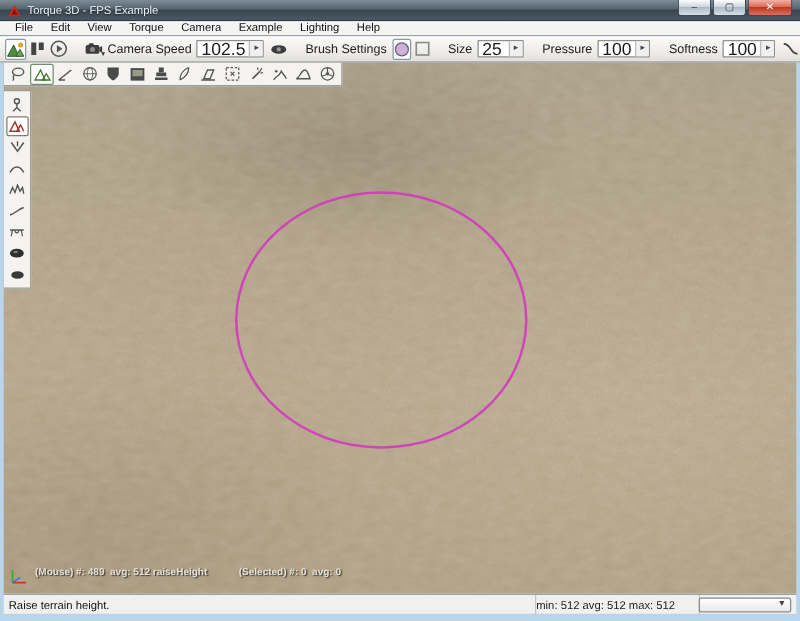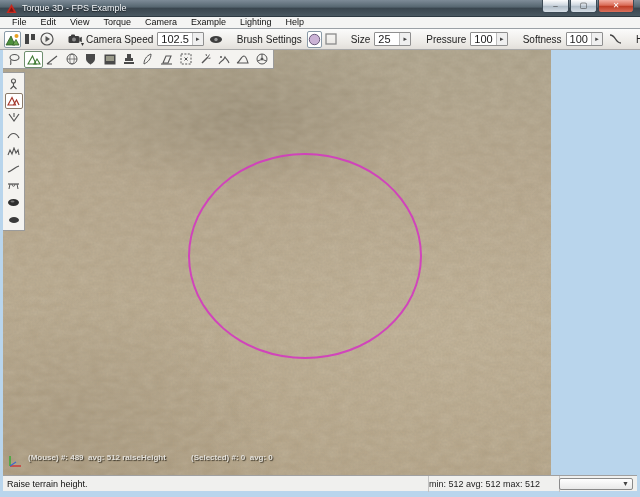"102.5" .spin-val { font-size: 11px -> 14px }
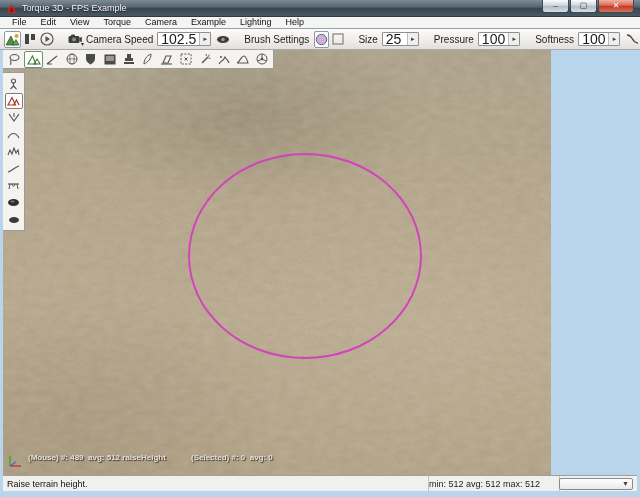"(Mouse) #: 489 avg: 512" .viewport { width: 548px -> 634px }
